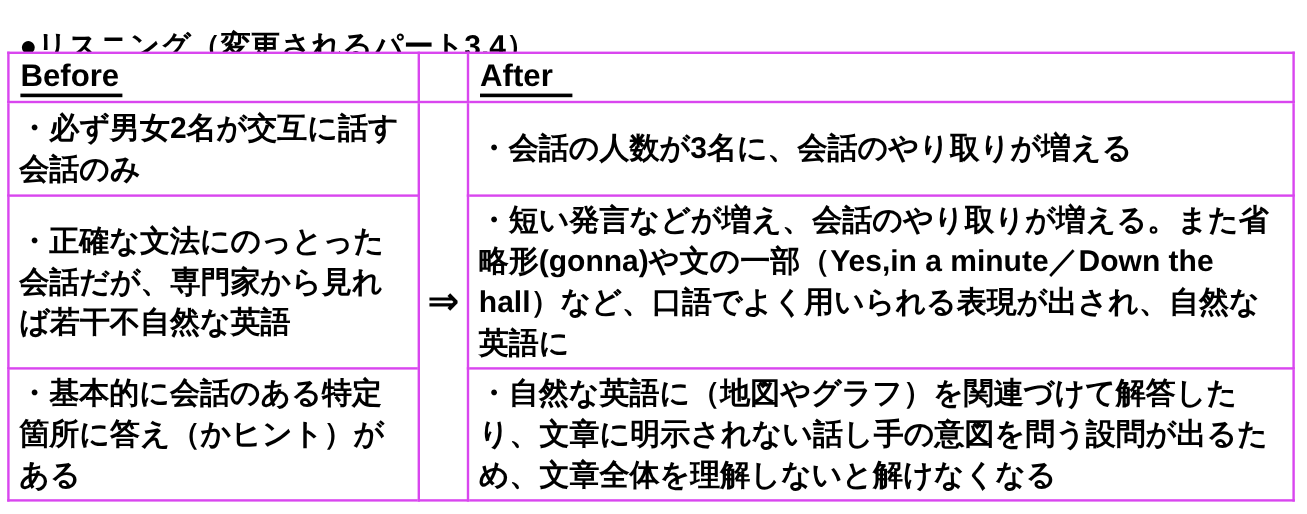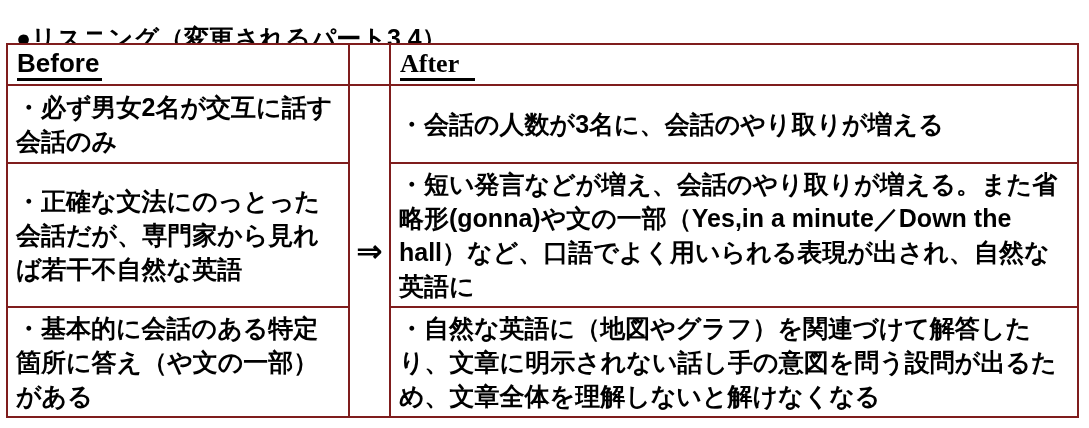"Before" table.compare td { border: 2px solid #7f1d1d -> 2px solid #d946ef }
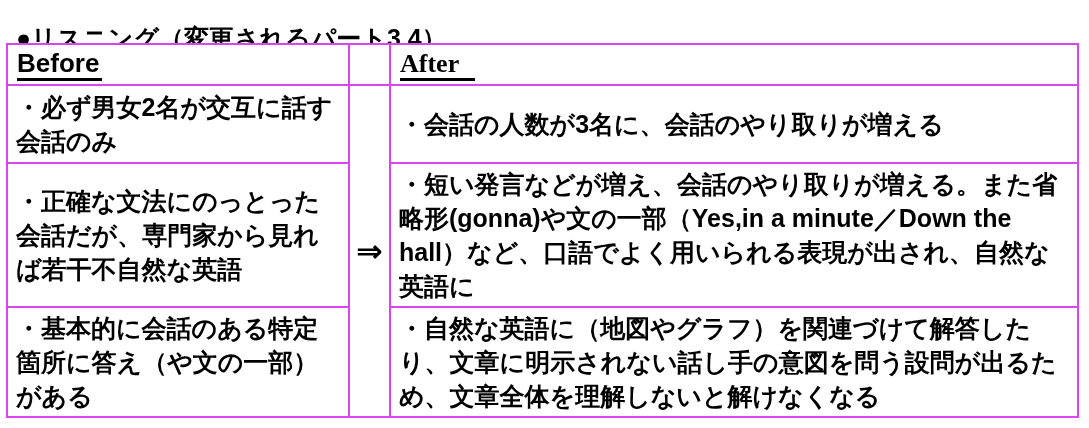"After" .hdr-after .hdr-label { font-family: Liberation Serif, serif -> none }
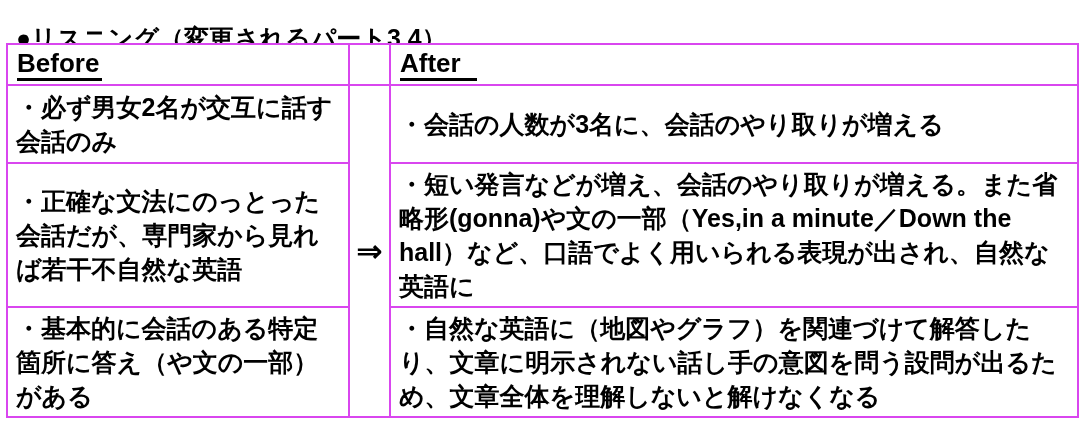"・基本的に会話のある特定箇所に答え（や文の一部）がある" td.body-cell { text: や文の一部 -> かヒント }
